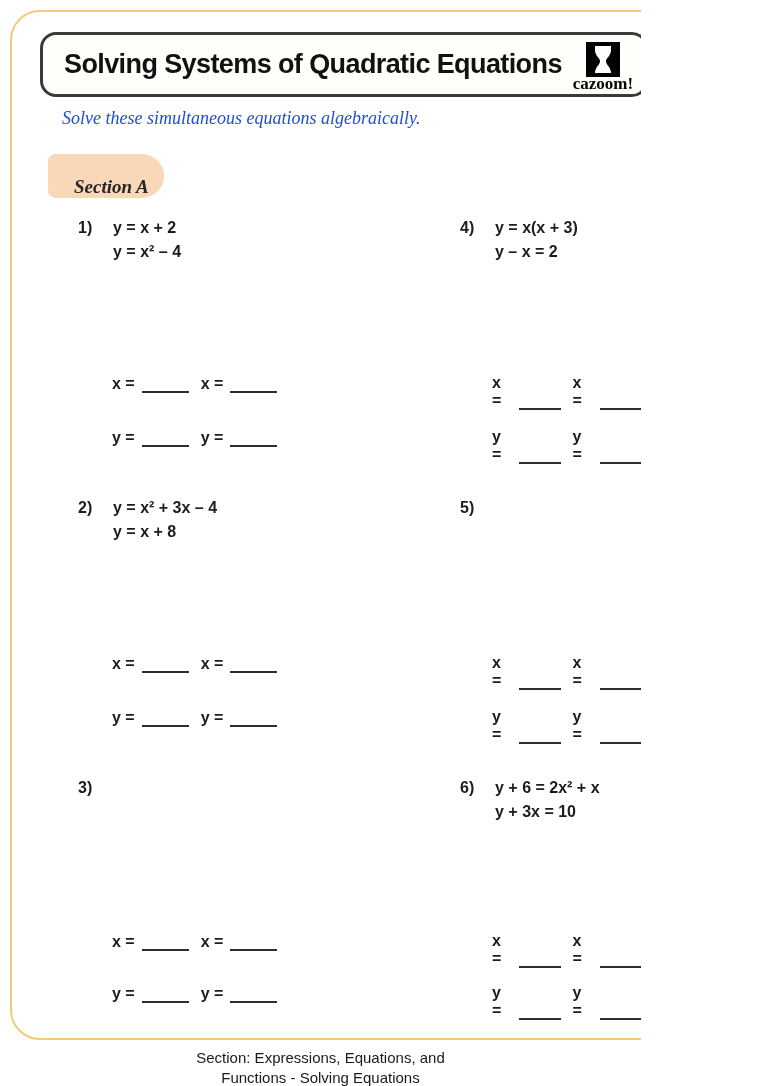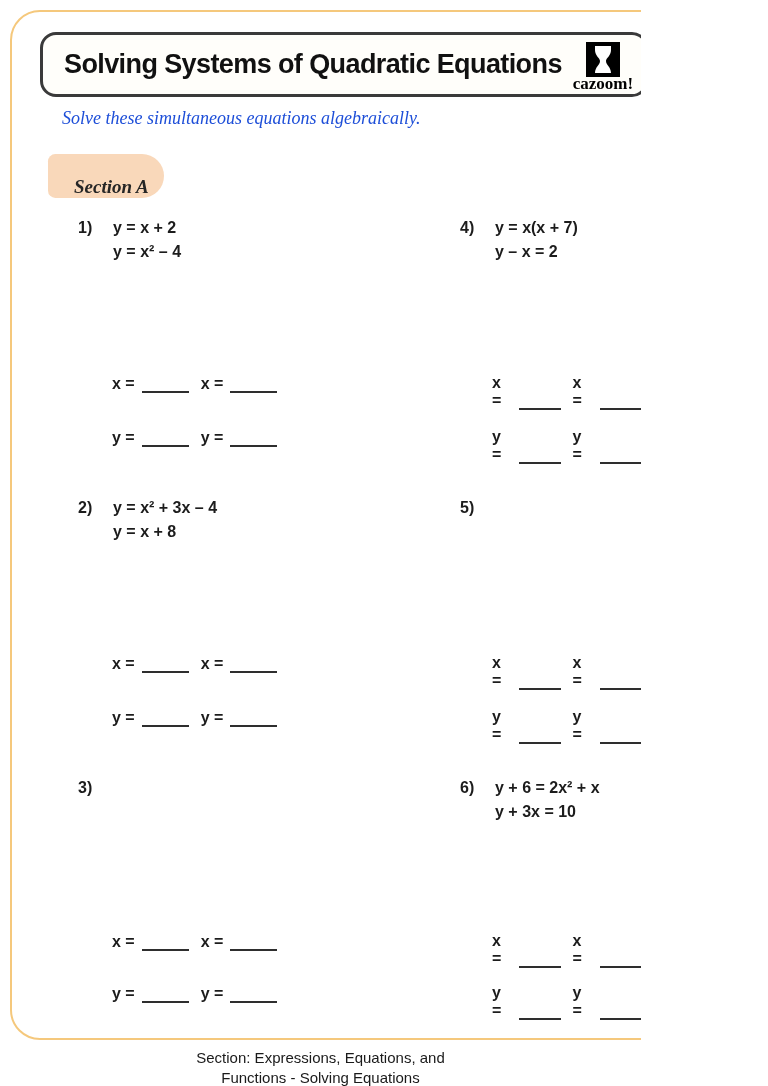"y = x(x + 7)" div { text: 7 -> 3 }
